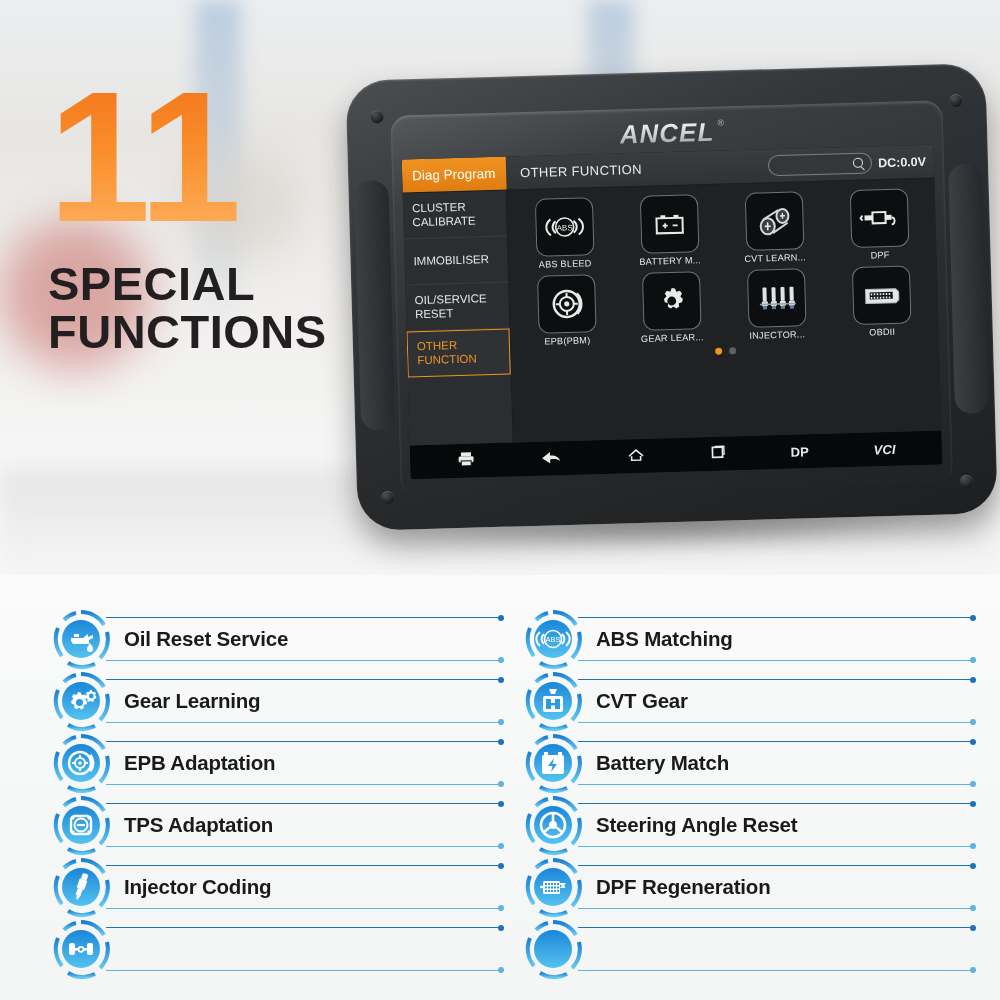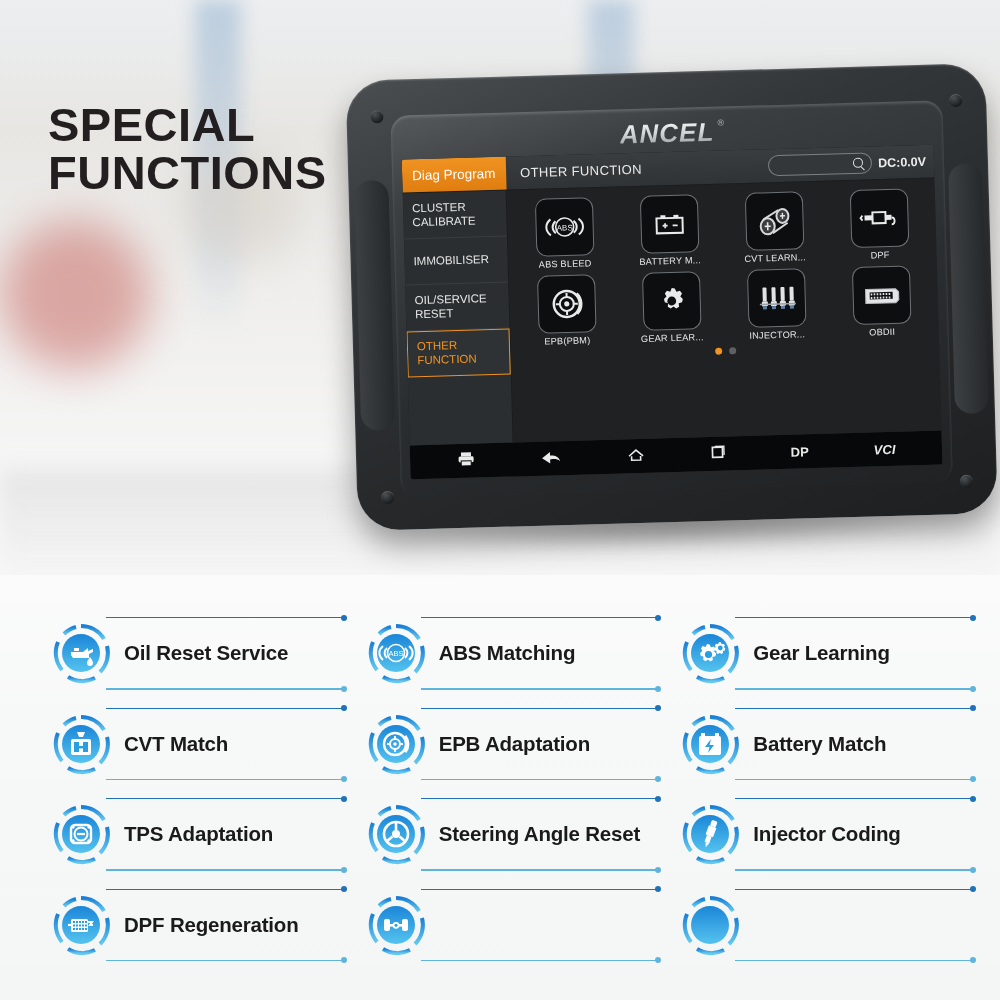"11" div.big-number { html: none -> <div>11</div> }
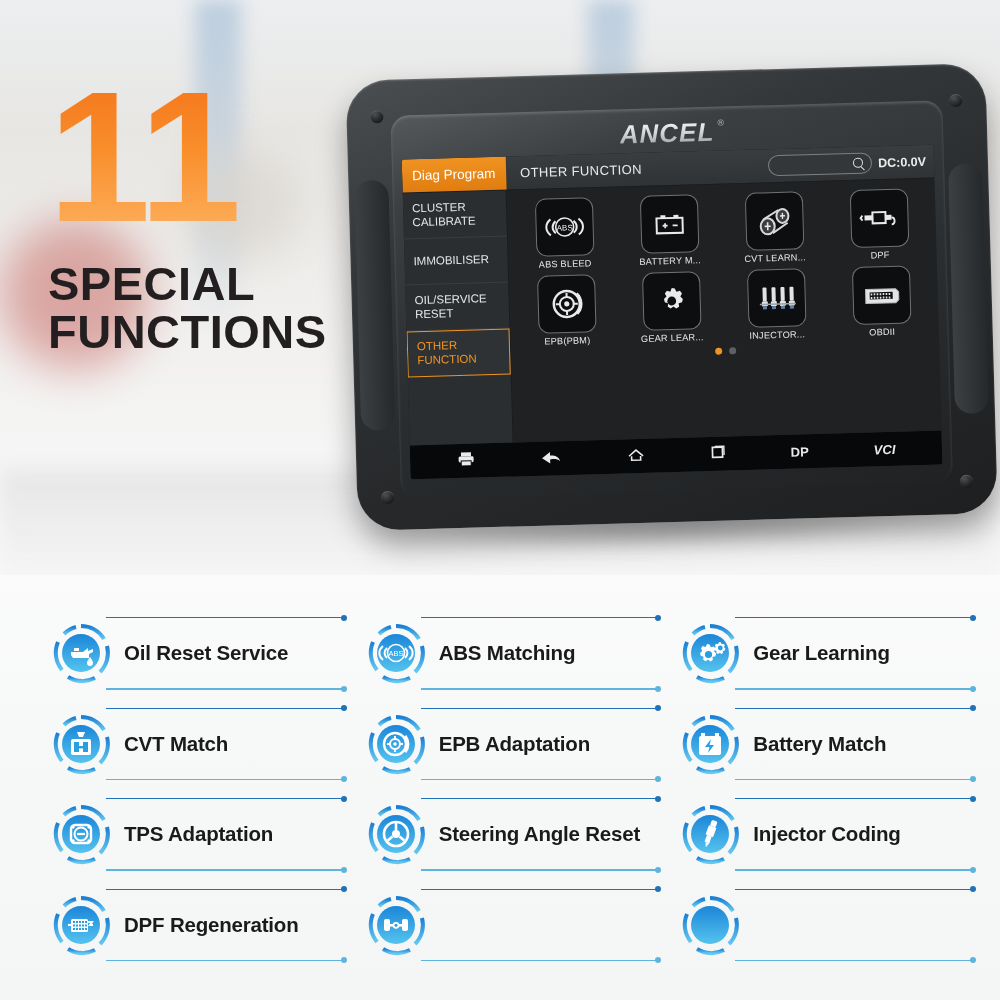"Oil Reset Service" .features { grid-template-columns: repeat(3, 1fr) -> repeat(2, 1fr) }
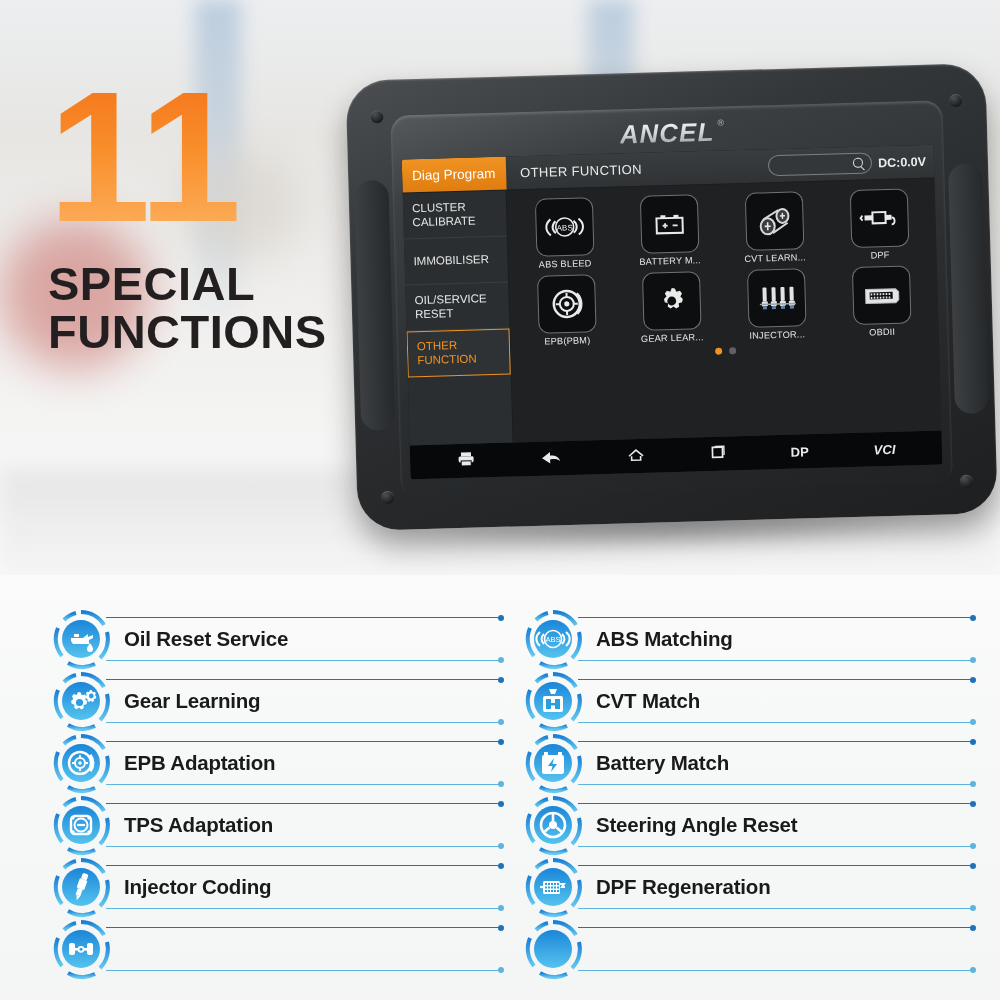"CVT Match" div.feat-label { text: Match -> Gear }
